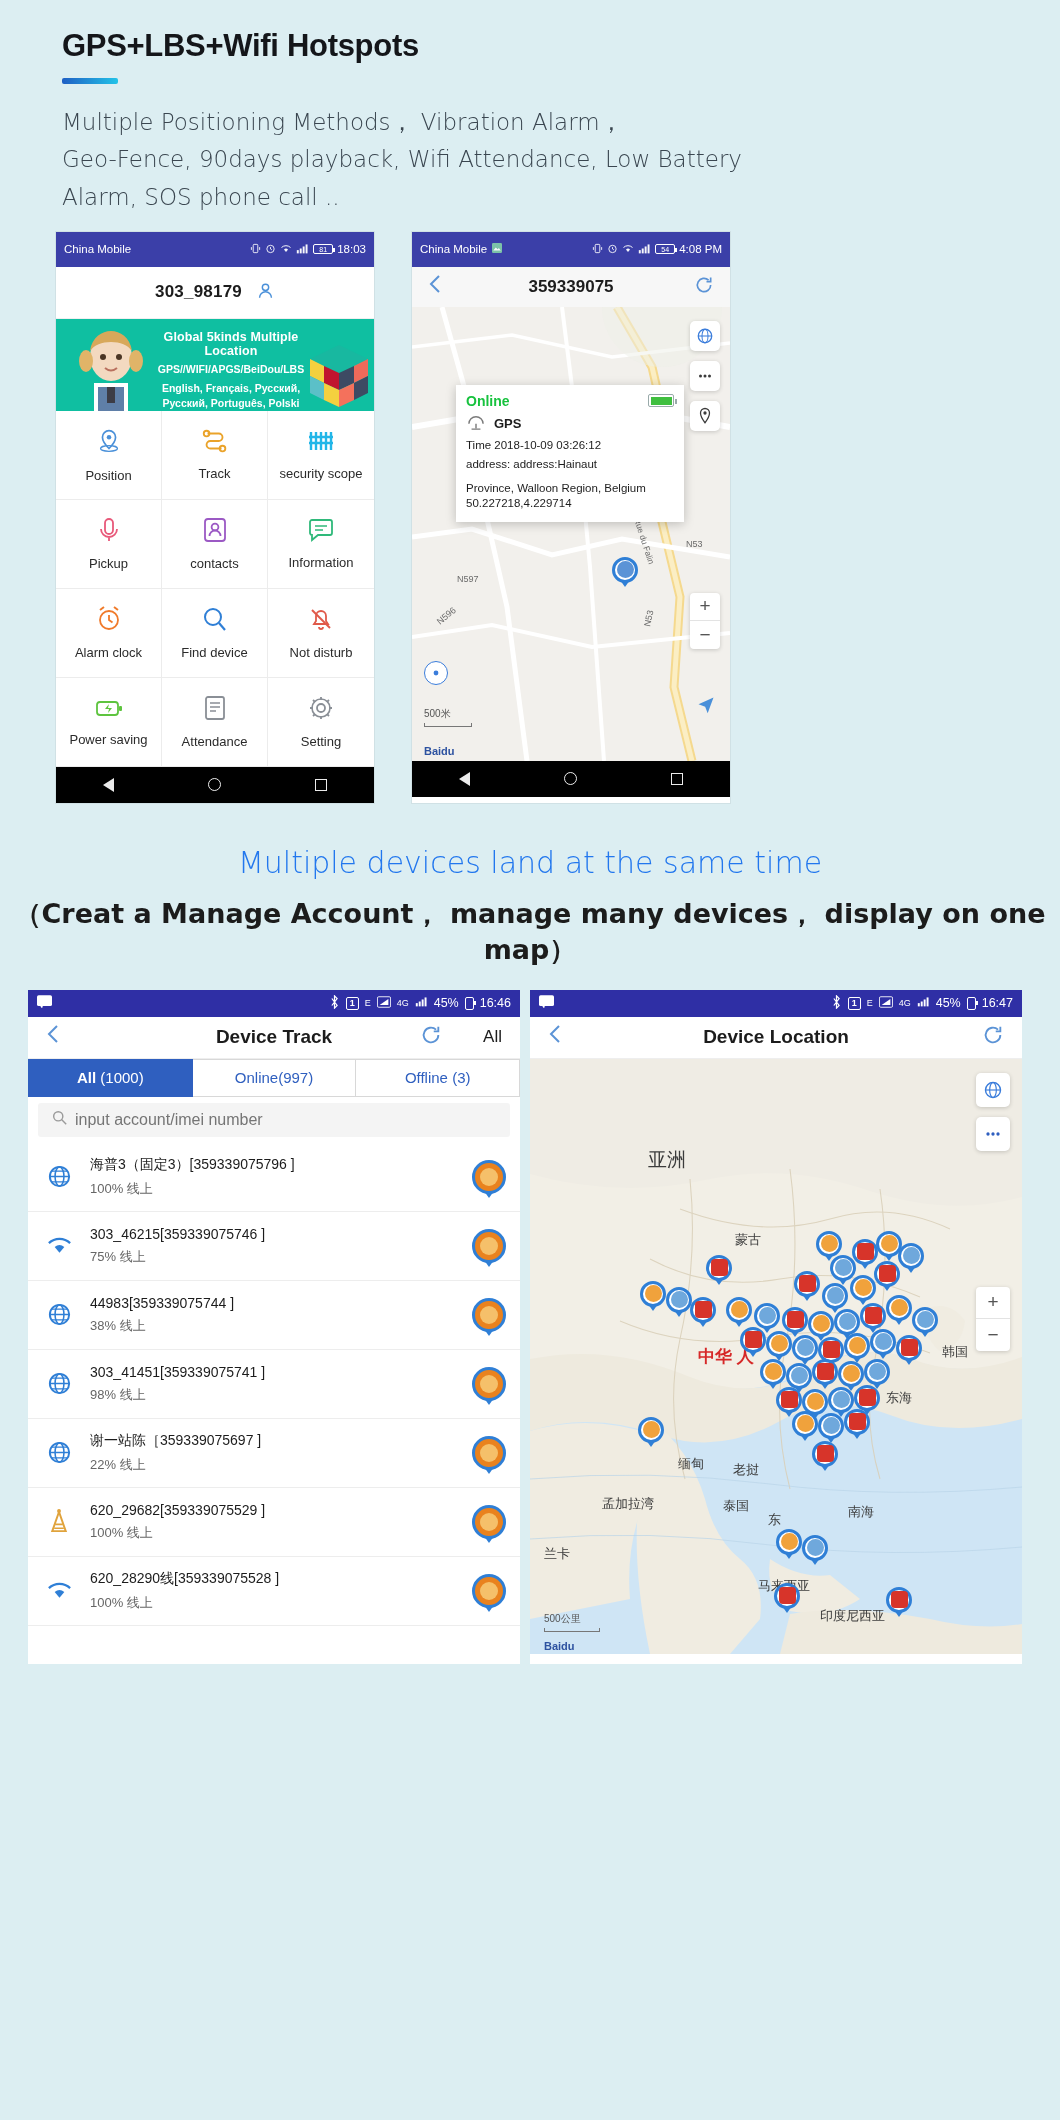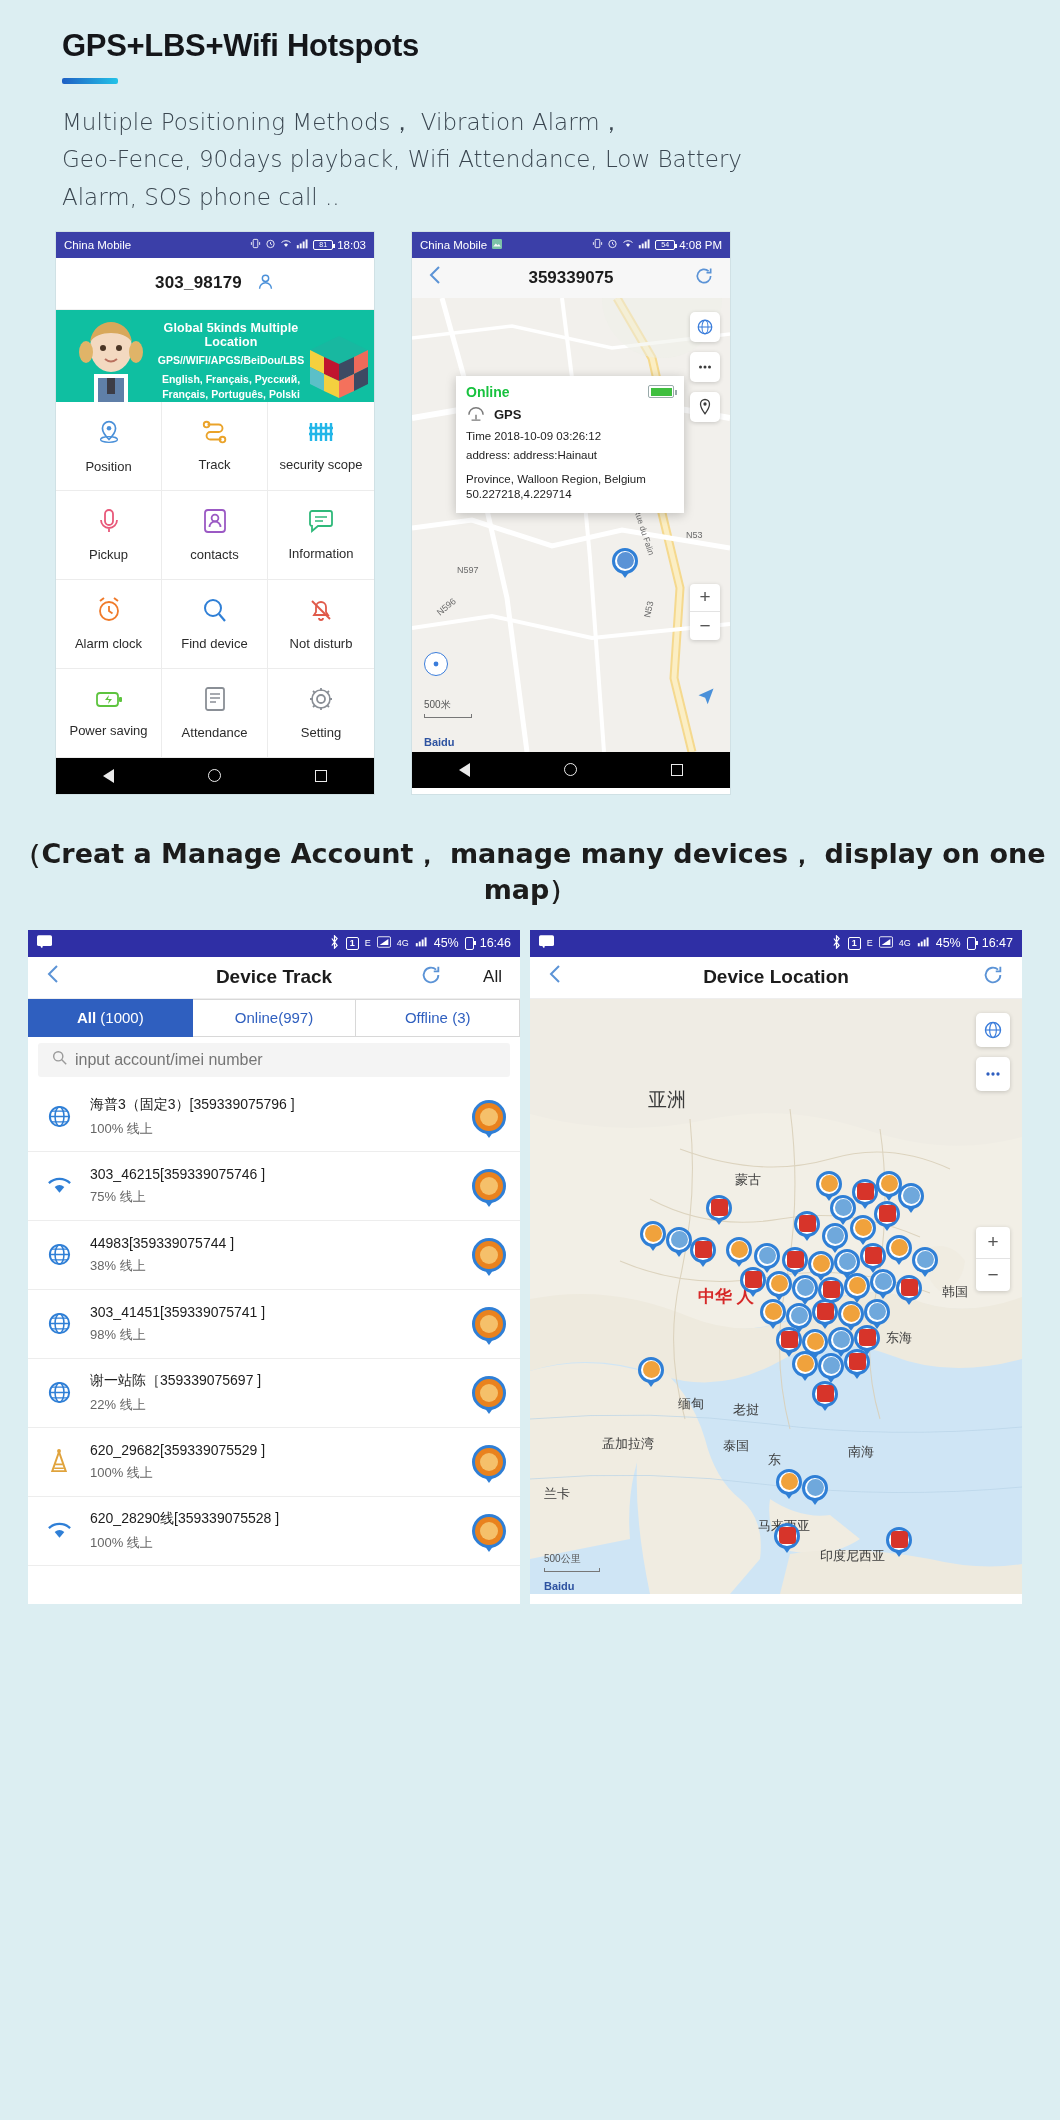"China Mobile" .statusbar { height: 26px -> 35px }
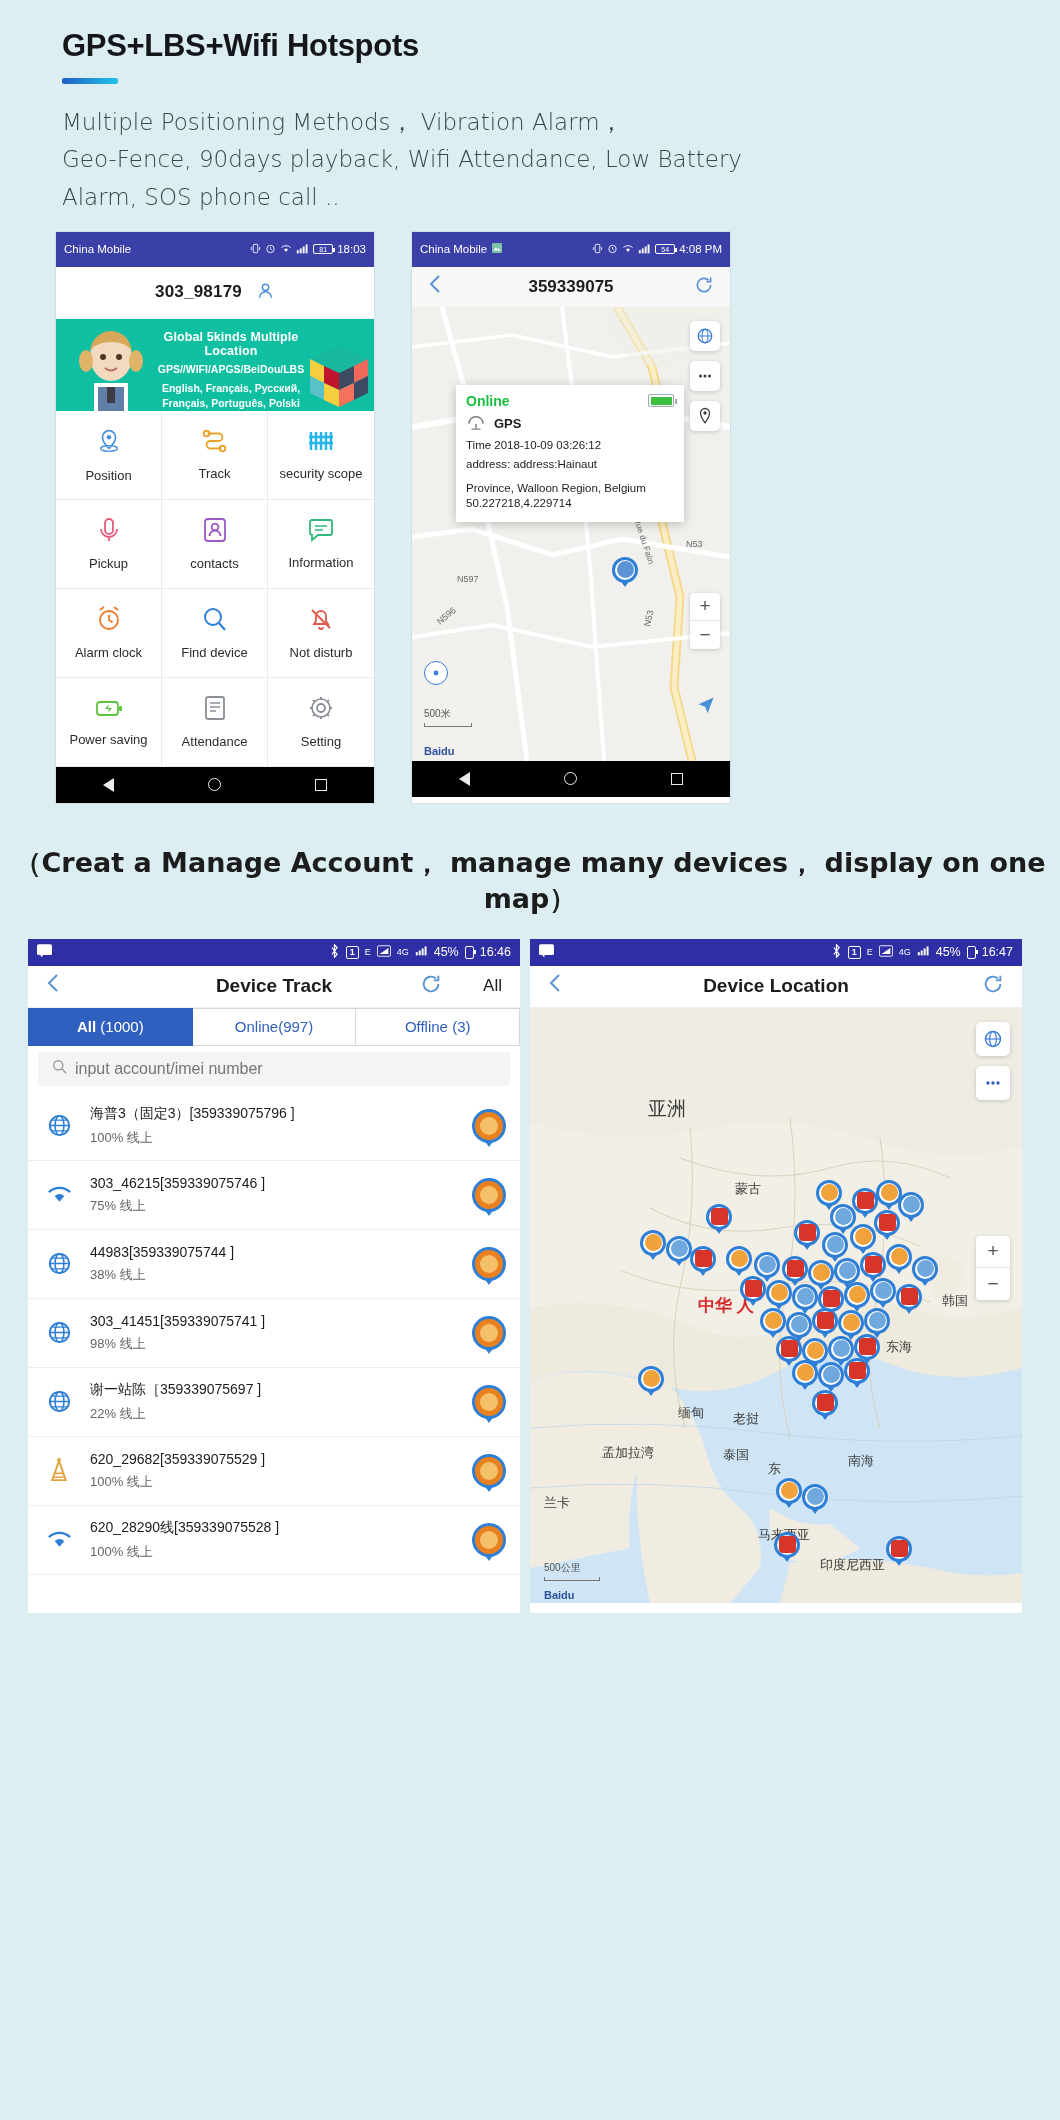"Français, Português, Polski" div.bt4 { text: Français -> Русский }
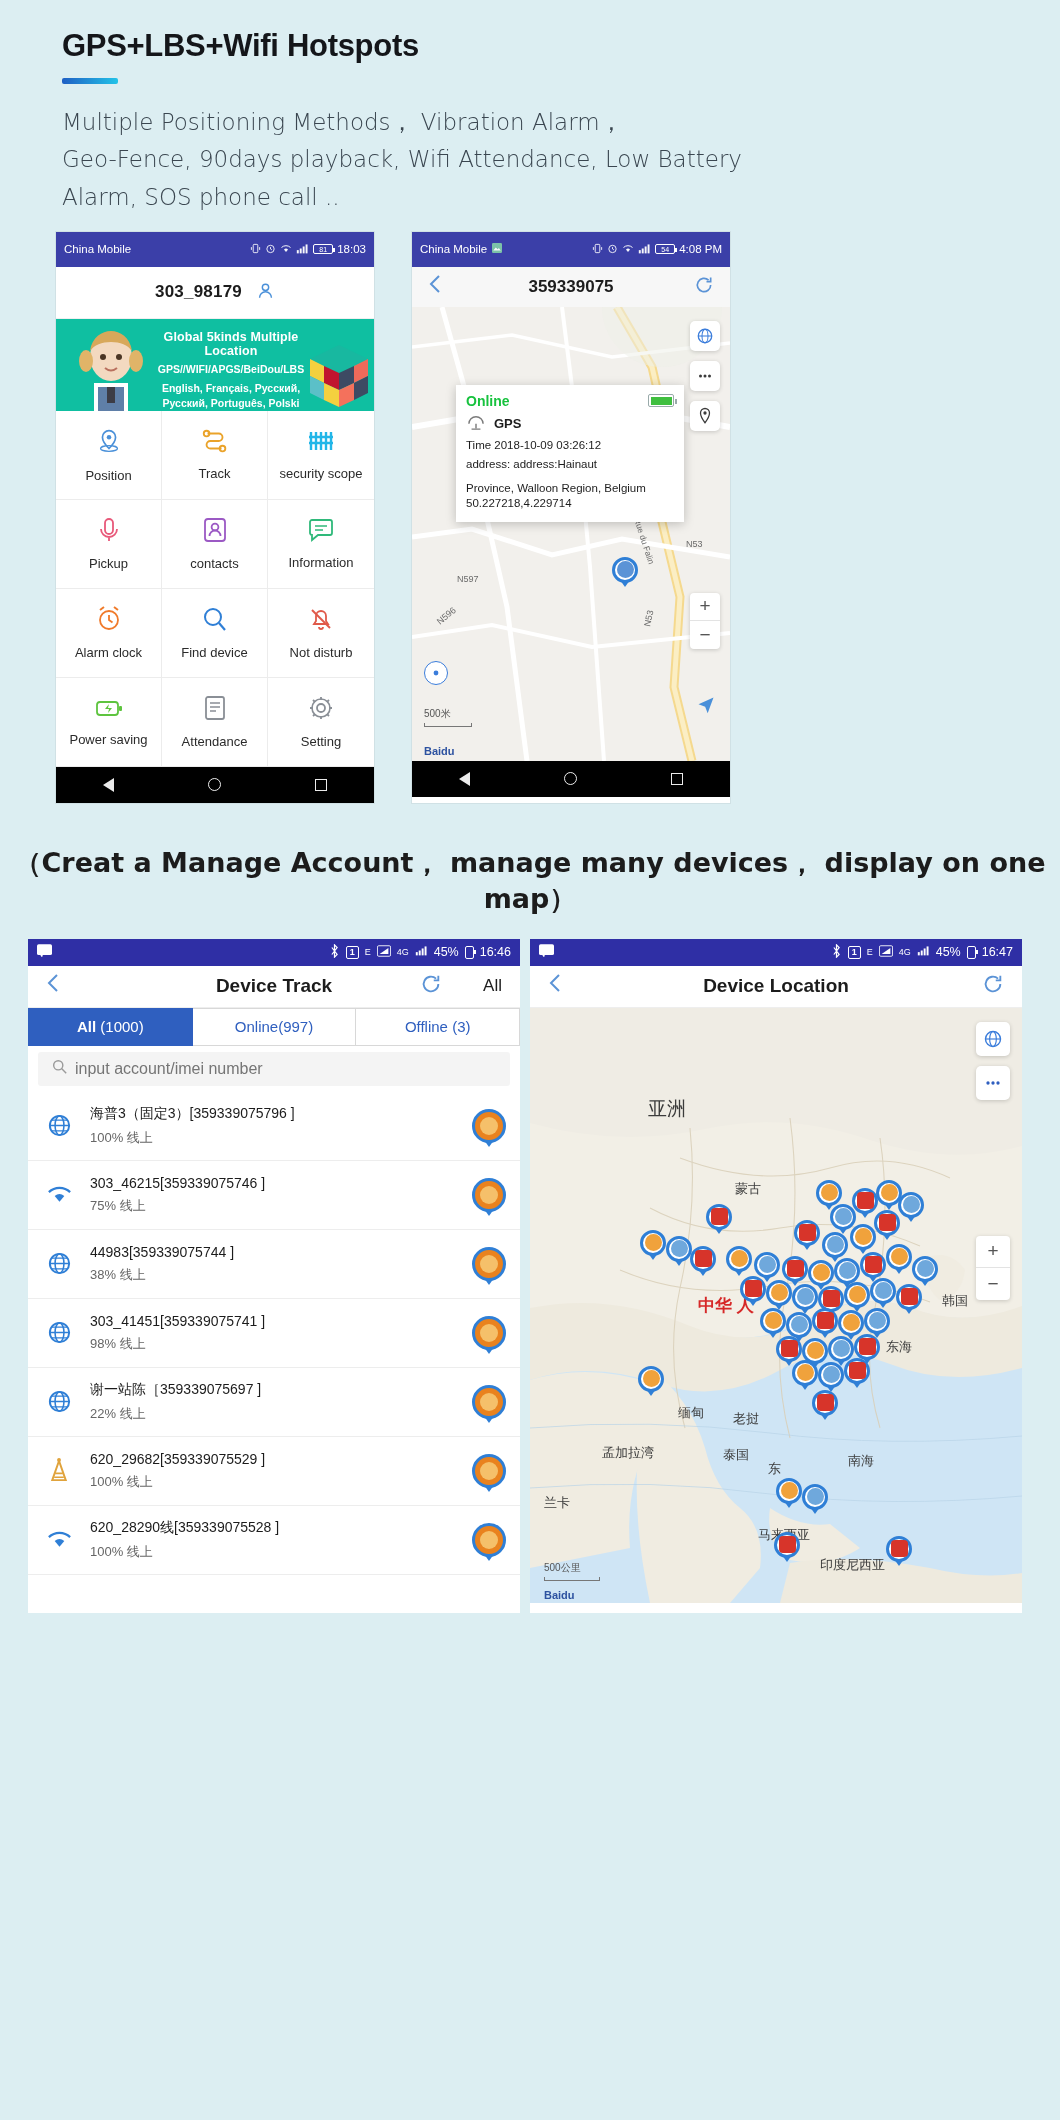"Multiple devices land at the" div.mid-h { html: none -> <div>Multiple devices land at the same time</div> }
